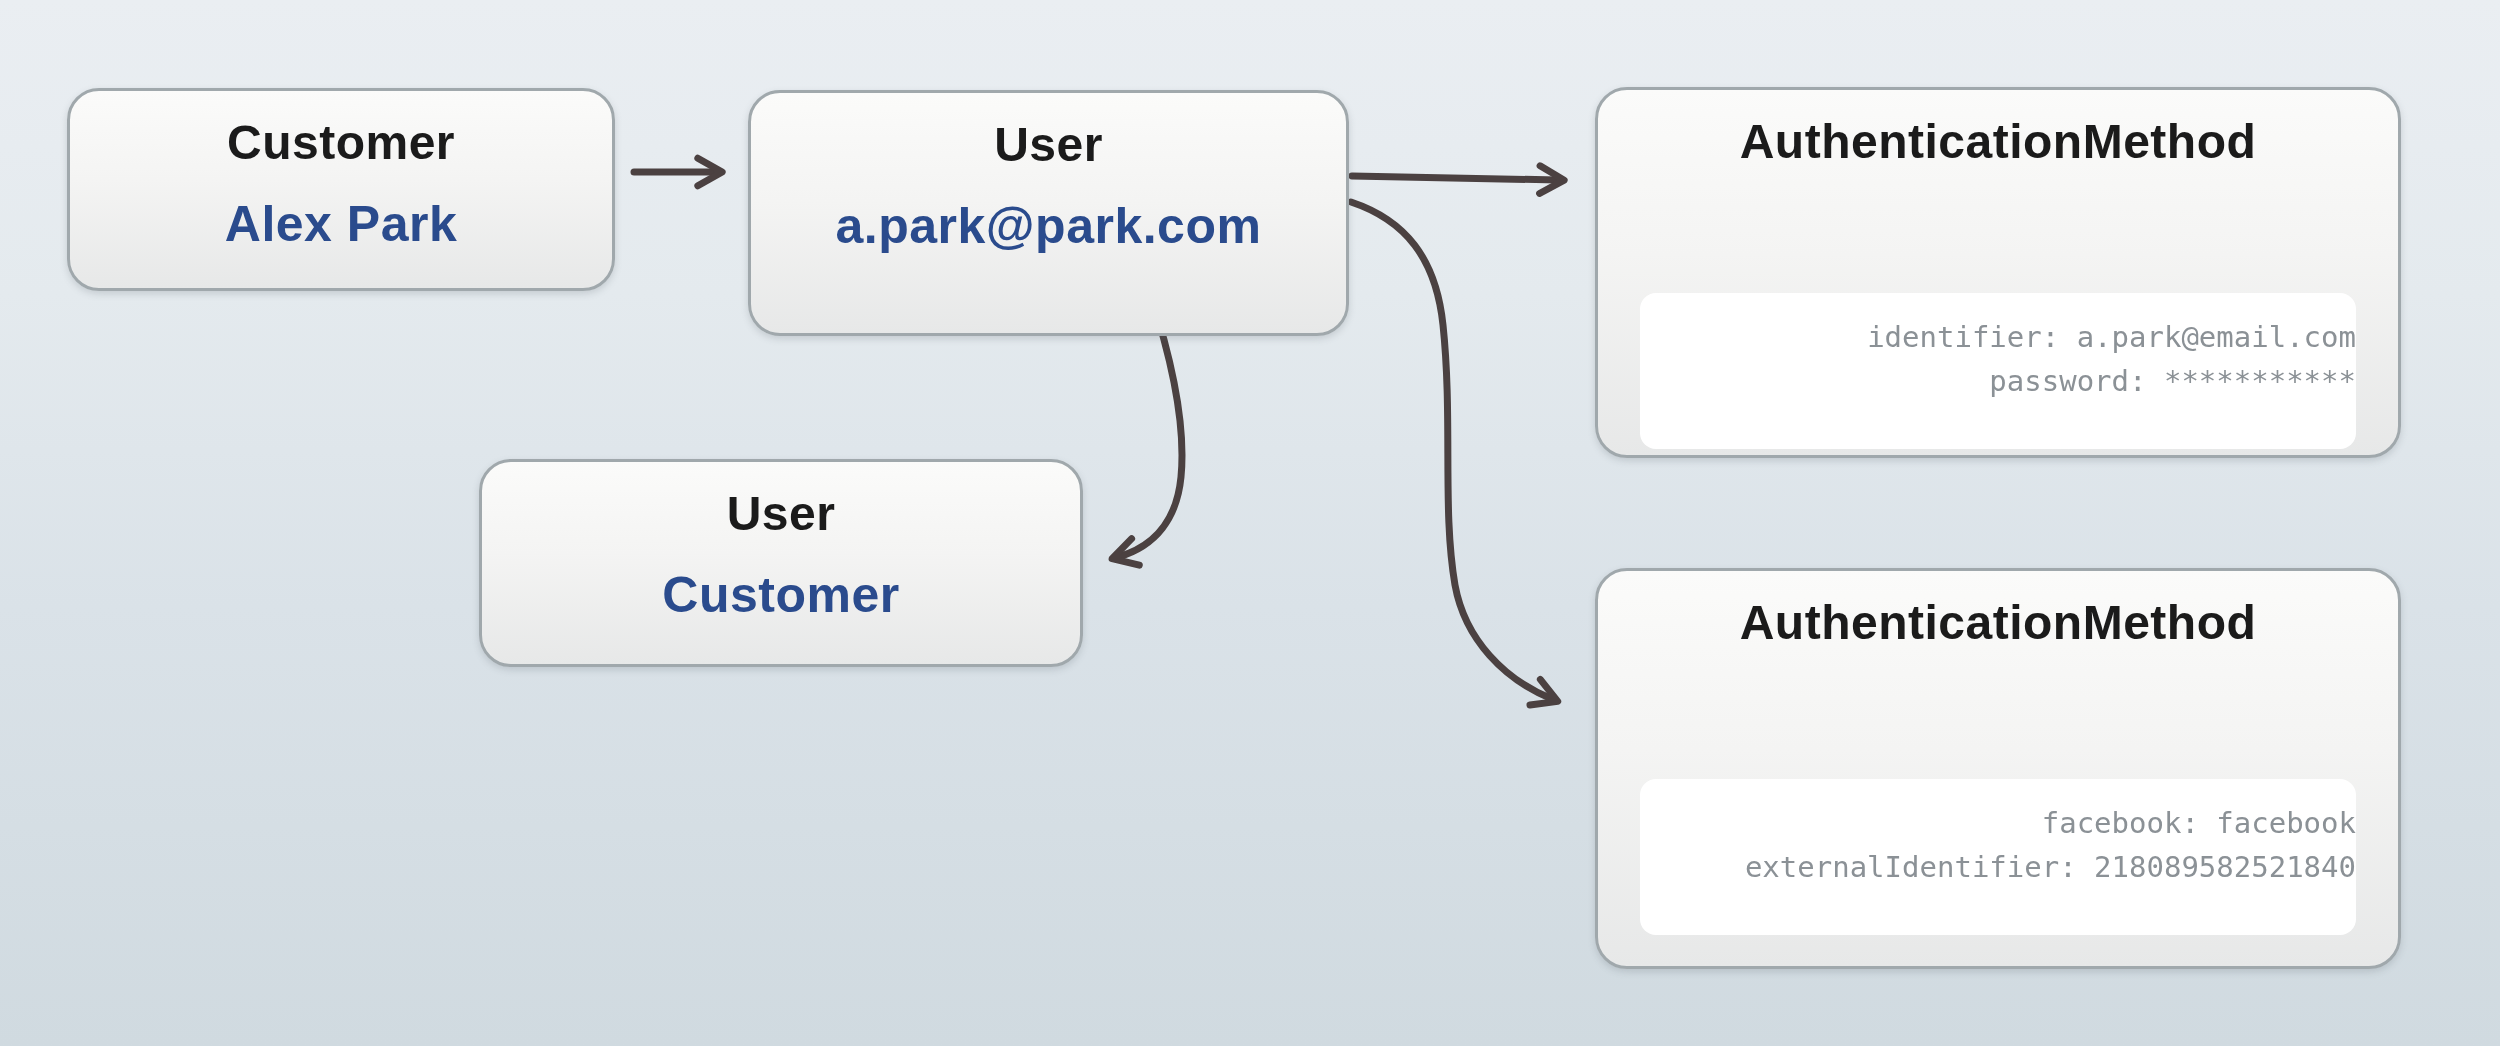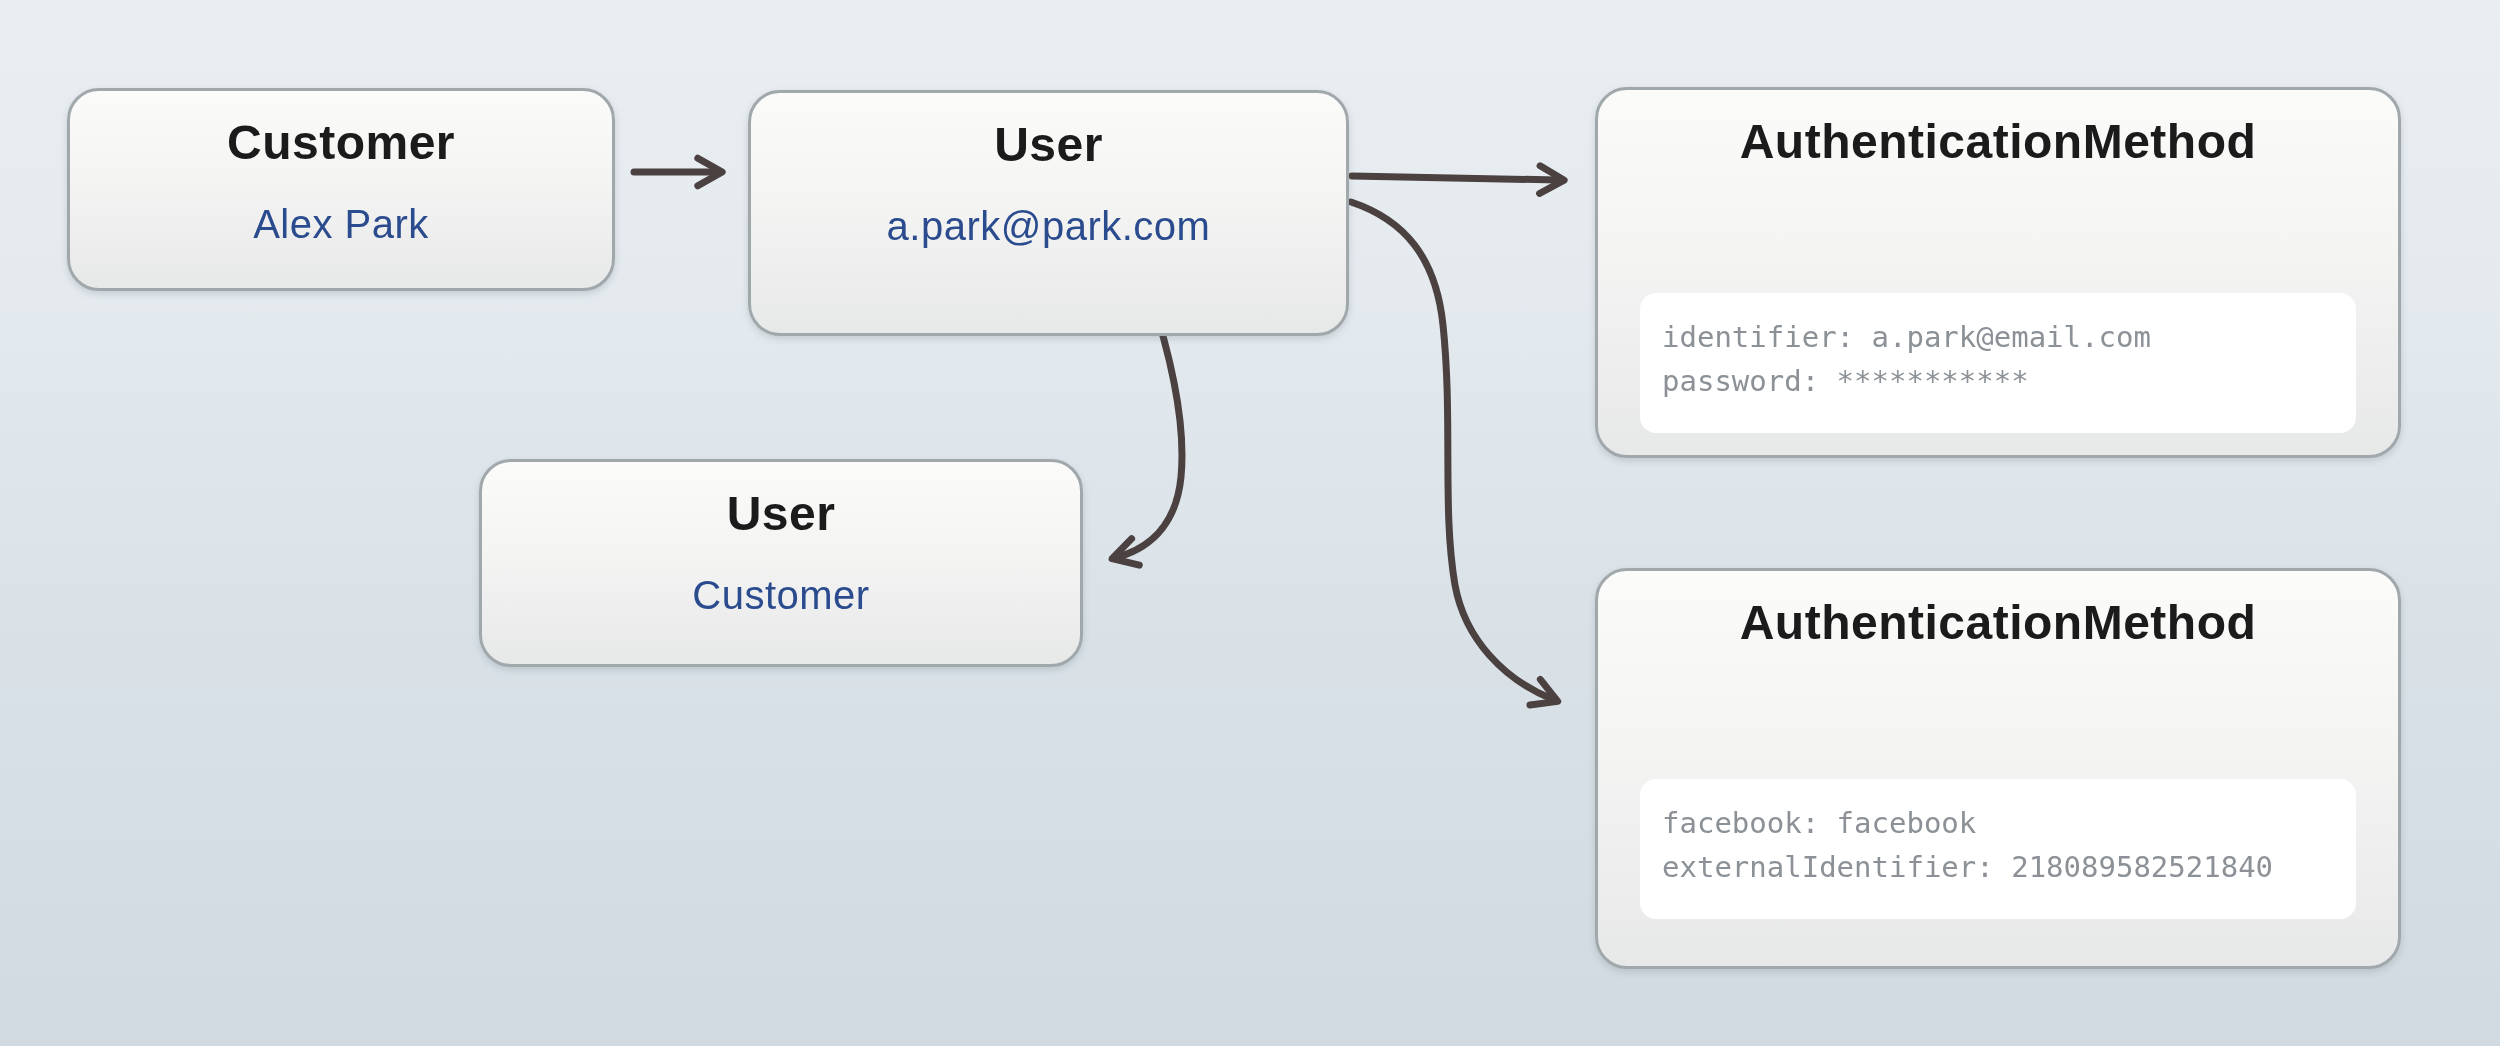"Alex Park" .node-value { font-size: 40px -> 50px; font-weight: 400 -> 700 }
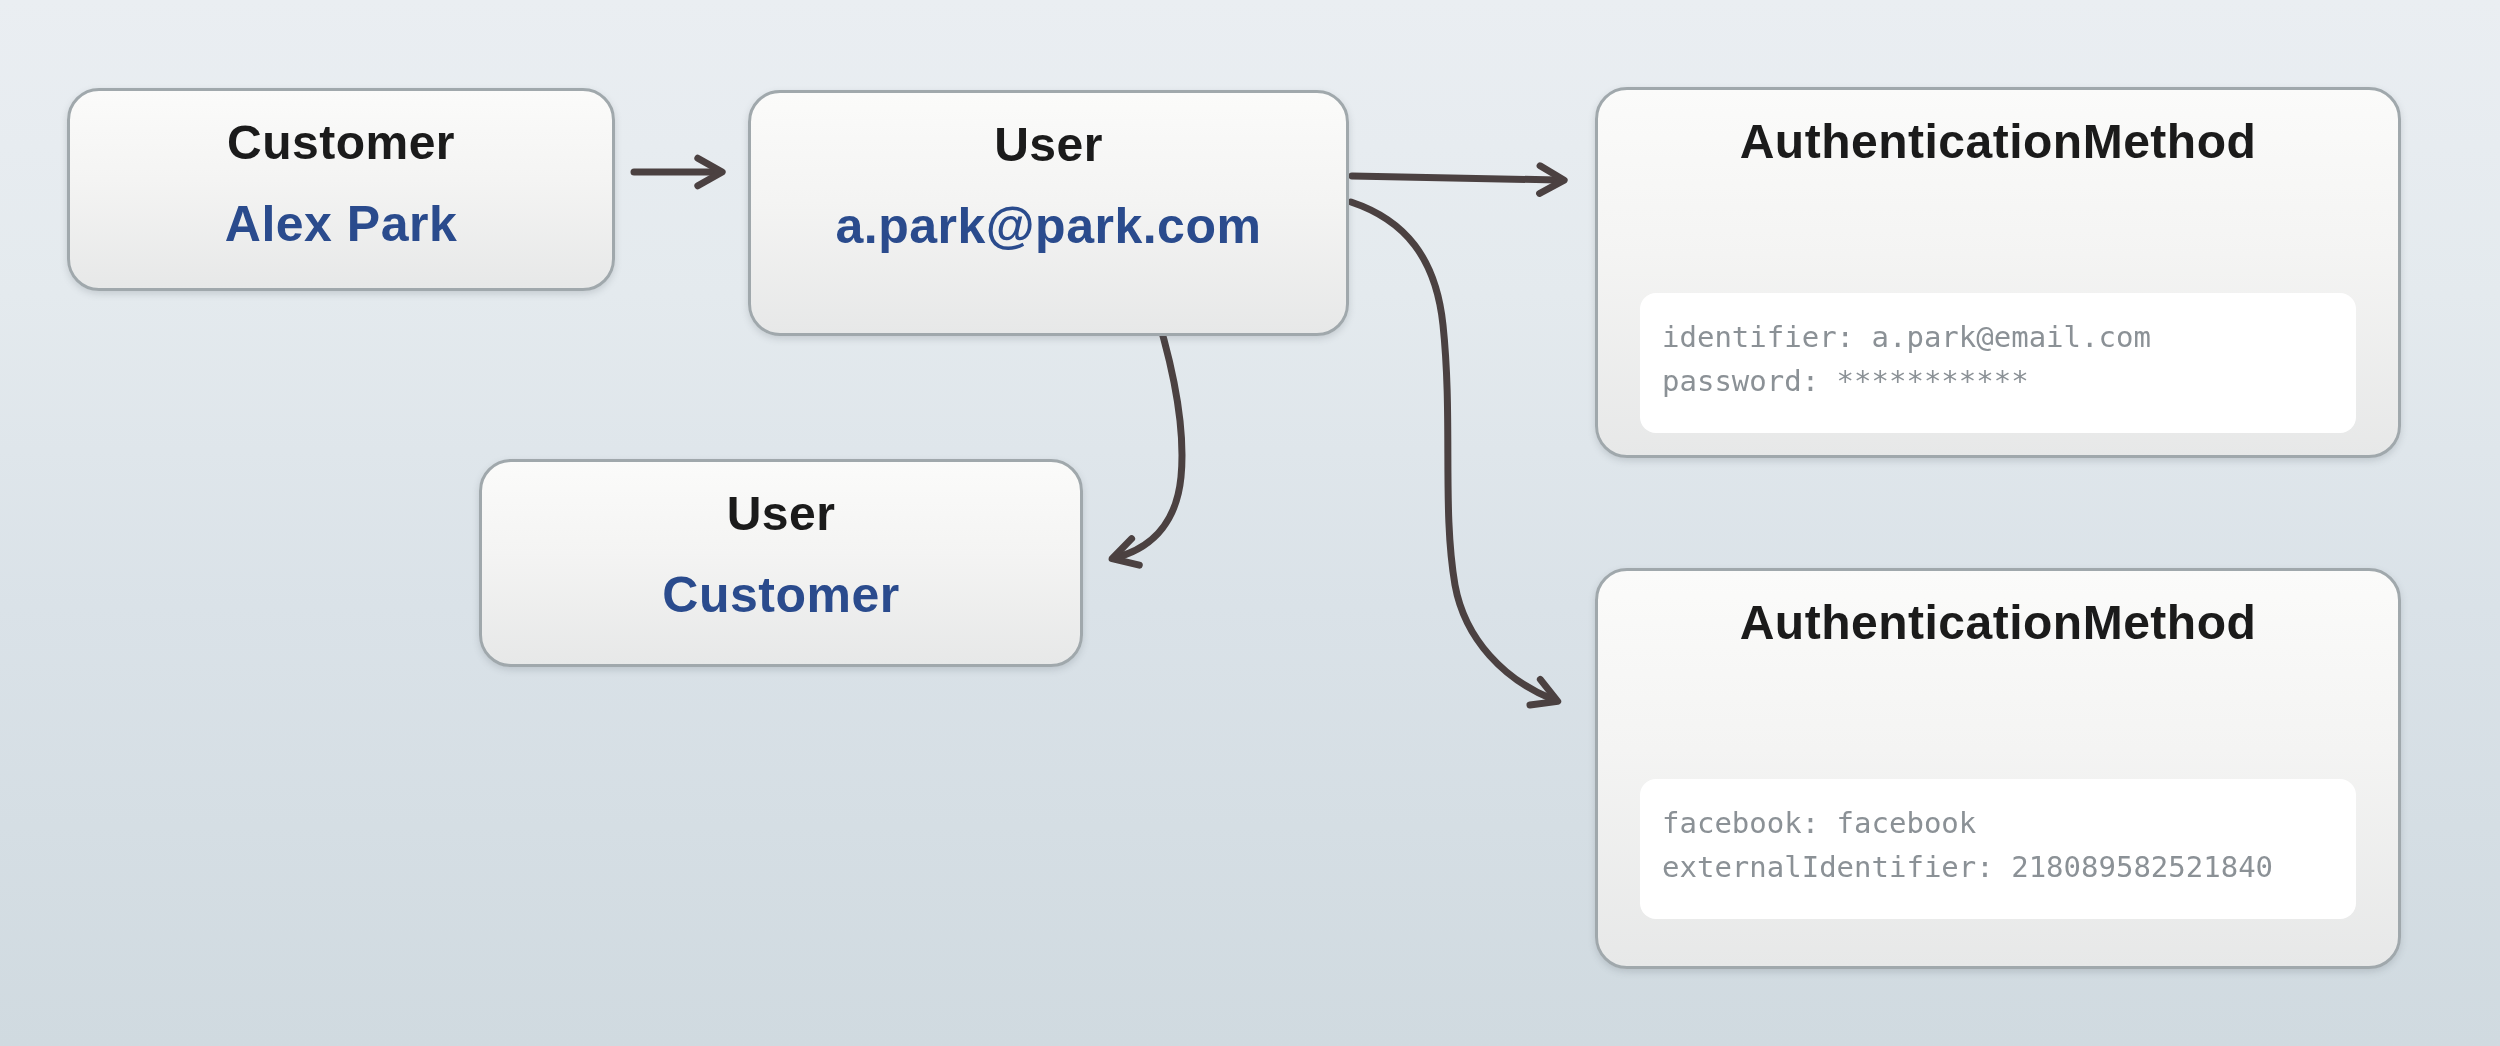"identifier: a.park@email.com" .attr-box { height: 140px -> 156px; text-align: left -> right }
